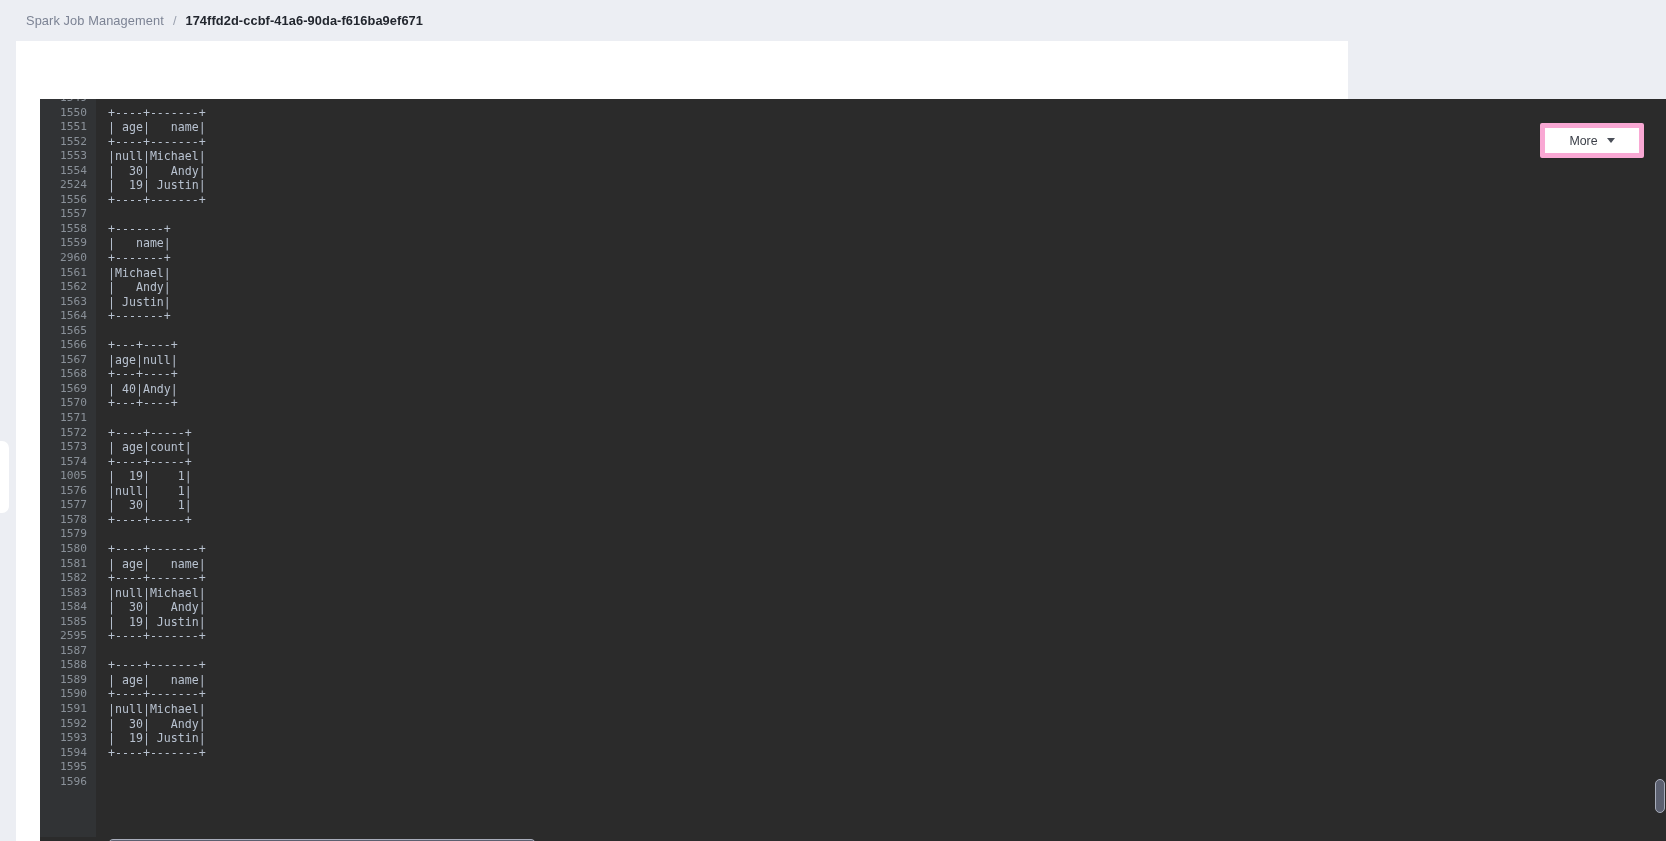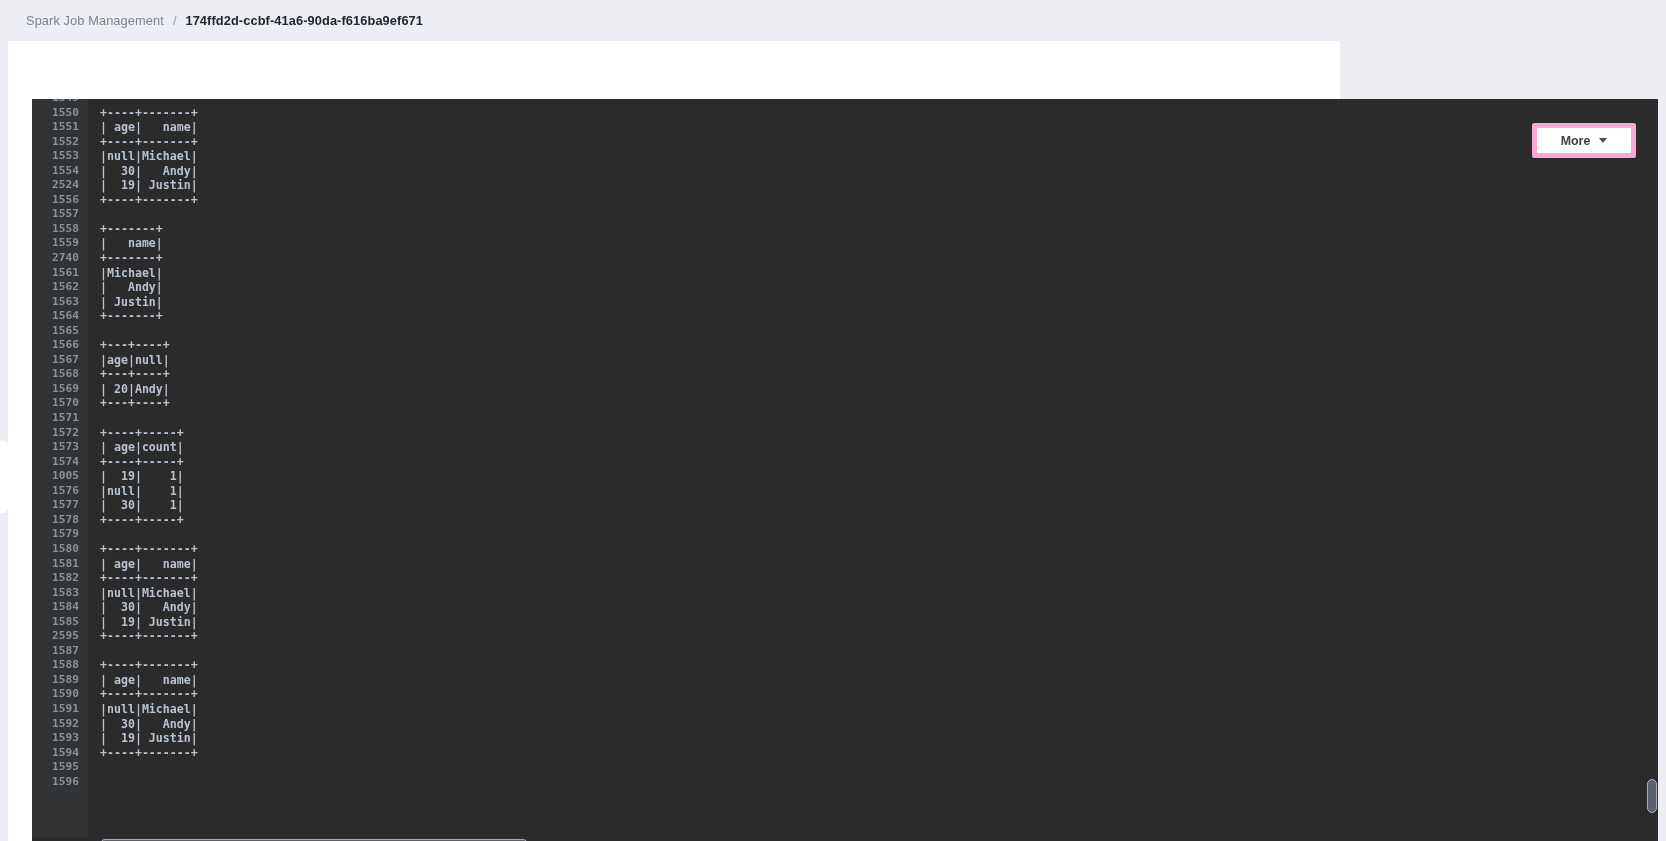"1550" .content-card { font-weight: bold -> none; left: 8px -> 16px }
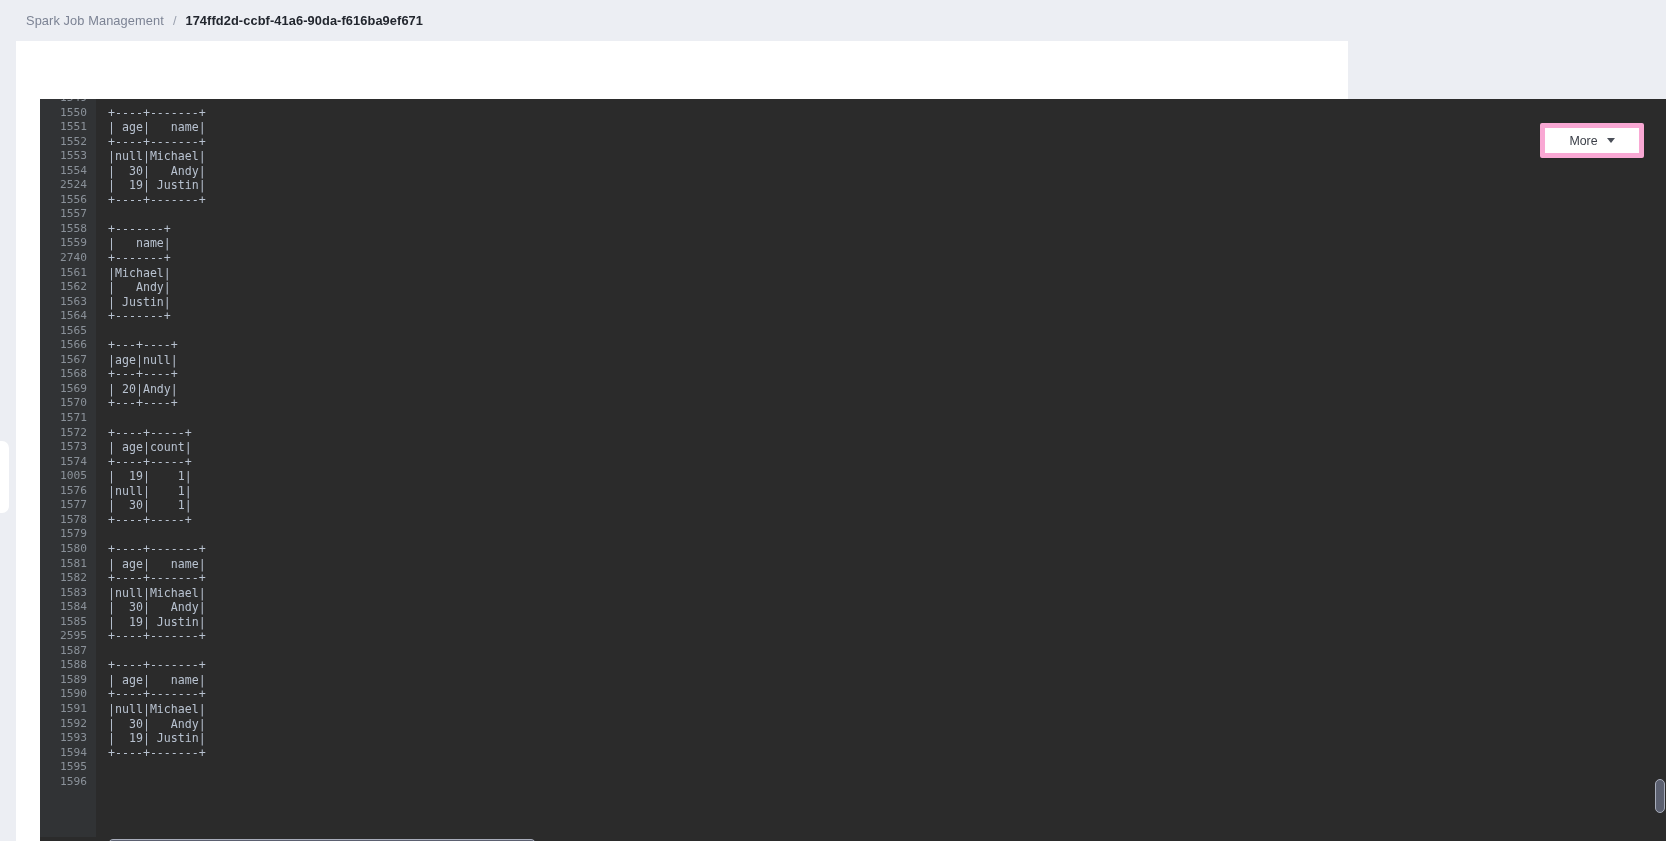"2740" div.ln { text: 2740 -> 2960 }
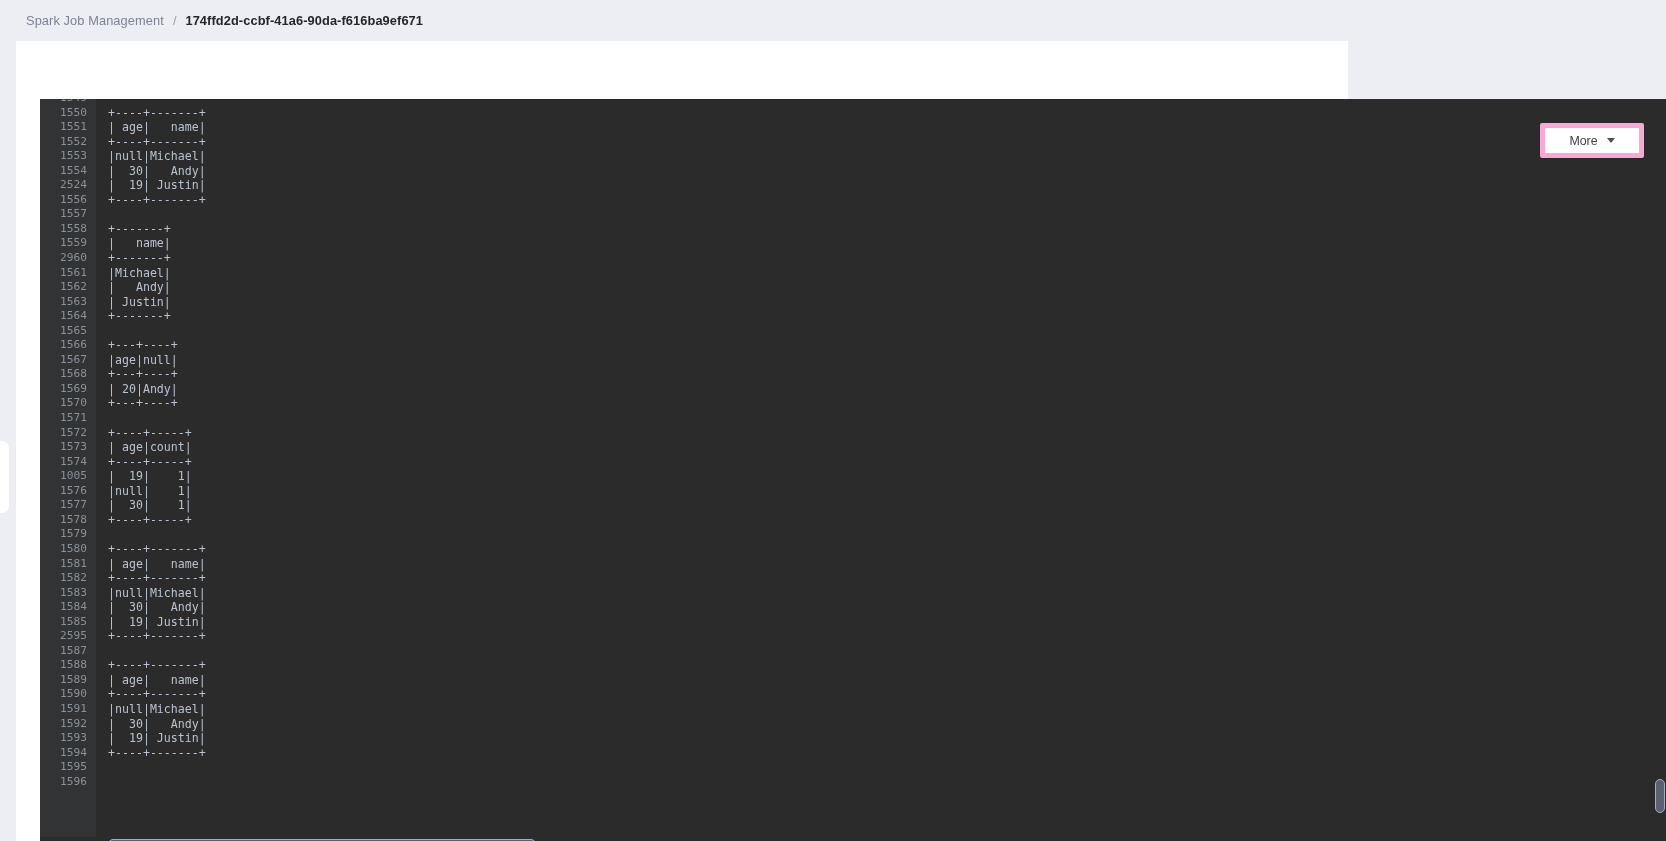"| 20|Andy|" div.src { text: 20 -> 40 }
